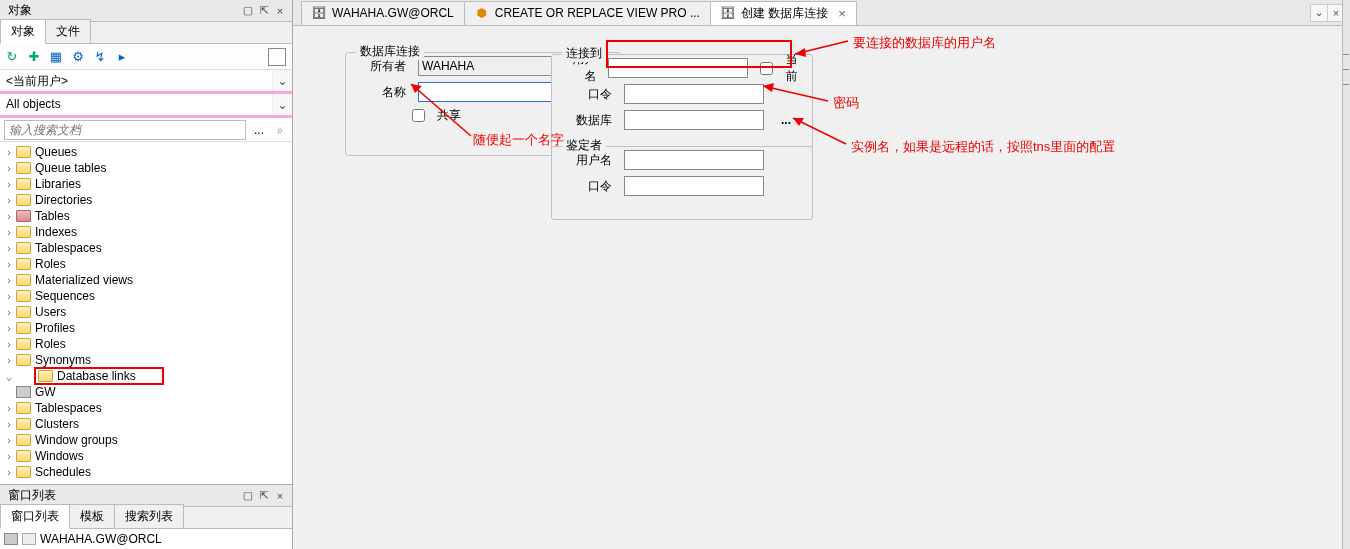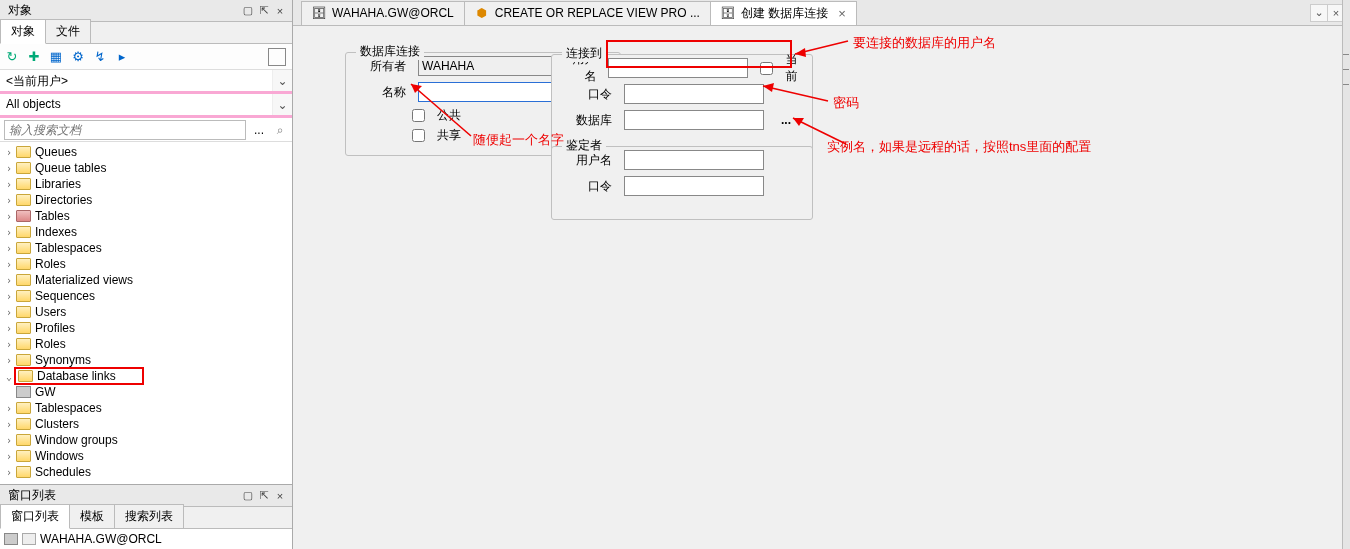"公共" div.frow { html: <div> <input> <span>公共</span> </div> -> none }
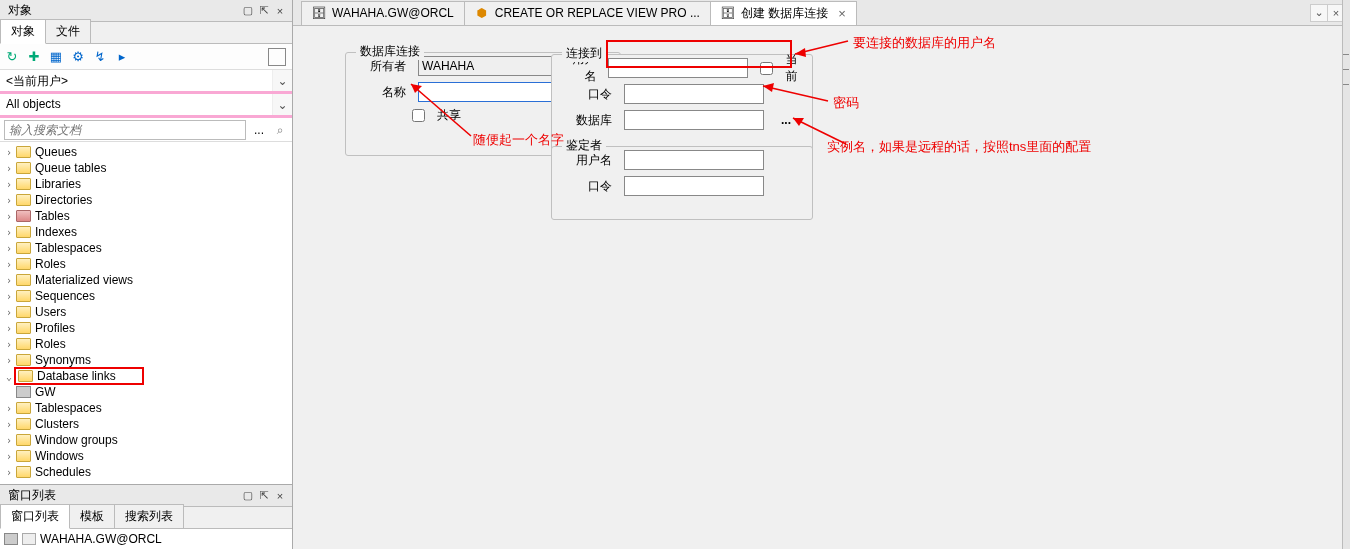"实例名，如果是远程的话，按照tns里面的配置" div.annot { left: 534px -> 558px }
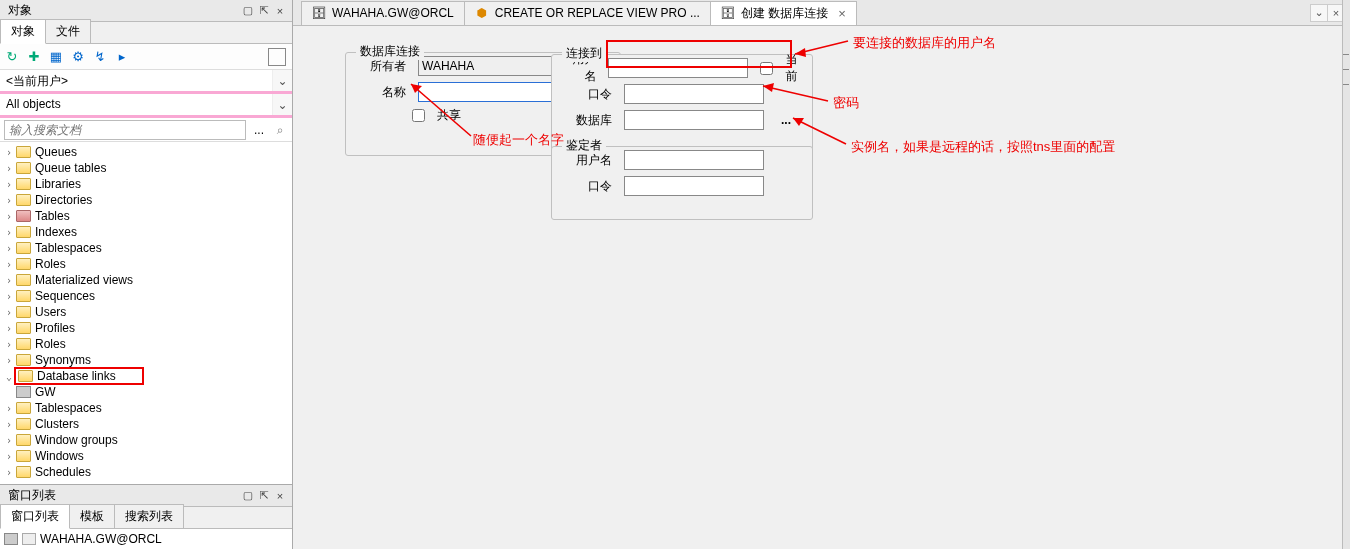"Database links" .hl-red { margin-left: none -> 20px }
